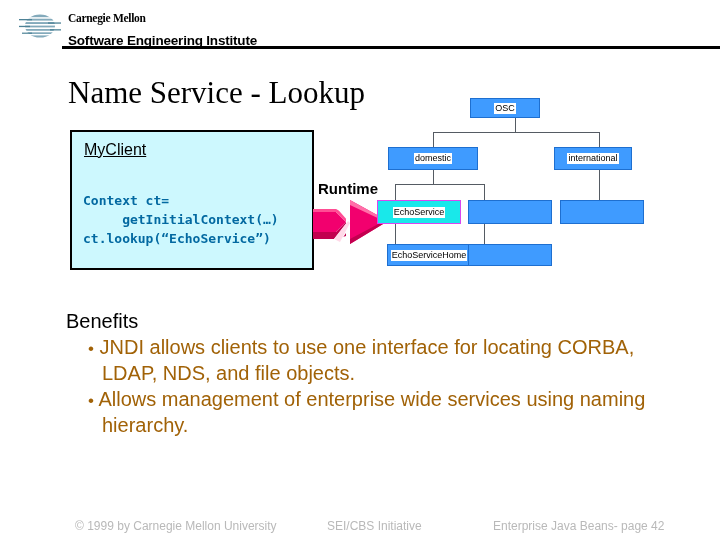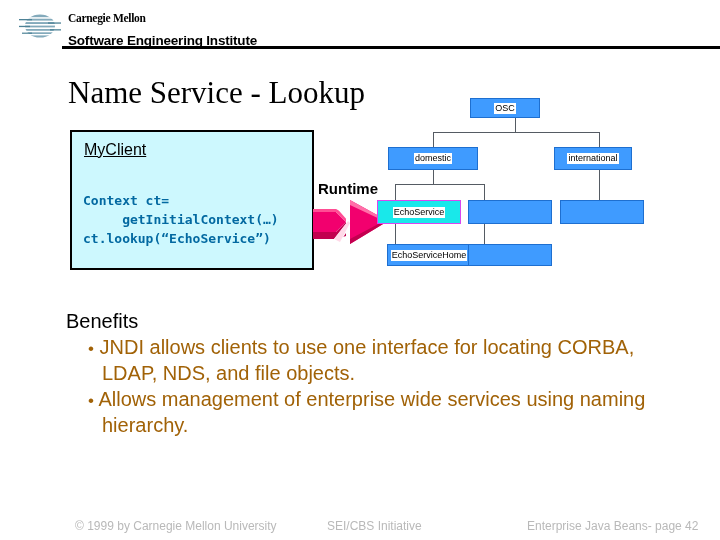"Enterprise Java Beans- page 42" #footer-right { left: 509px -> 475px }
